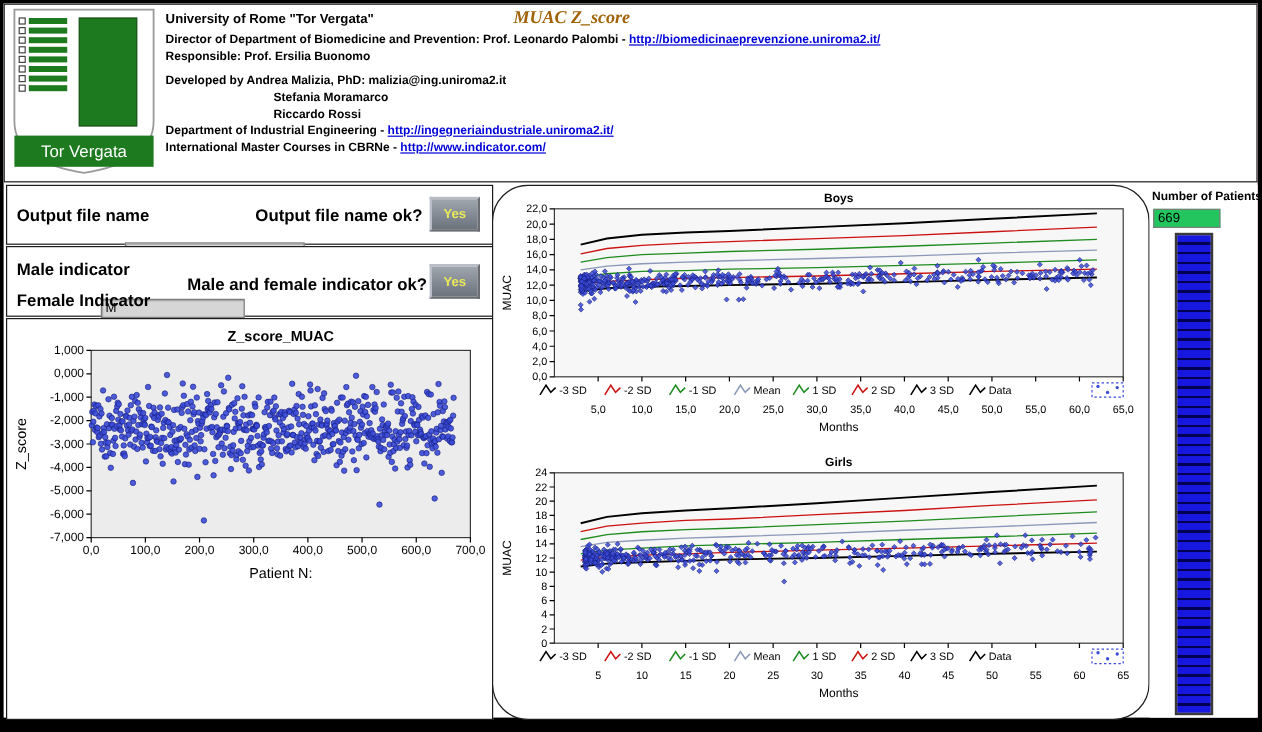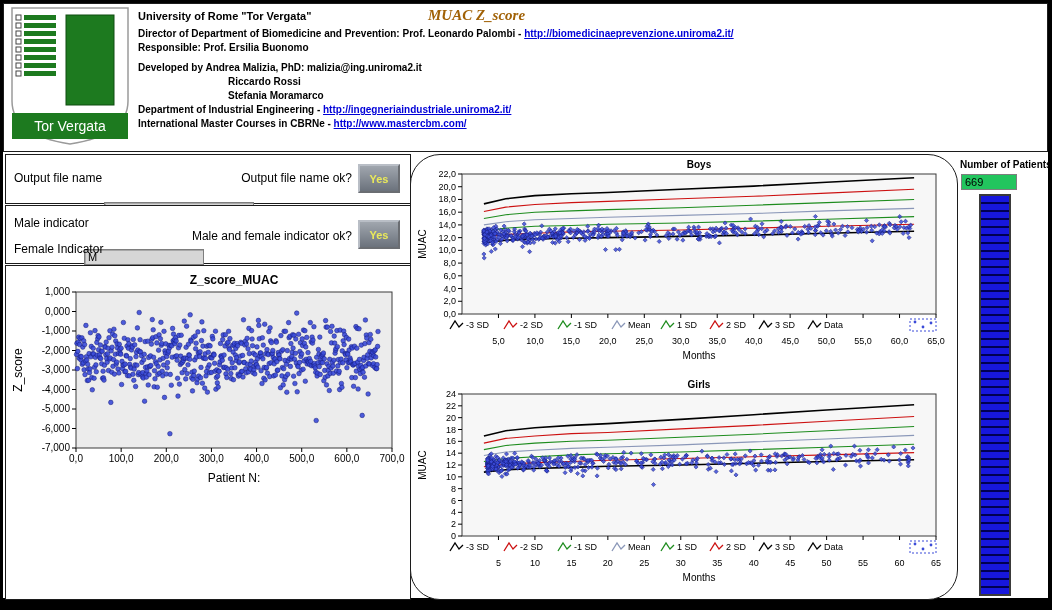"Riccardo Rossi" div.hline { order: before "Stefania Moramarco" -> after "Stefania Moramarco" }
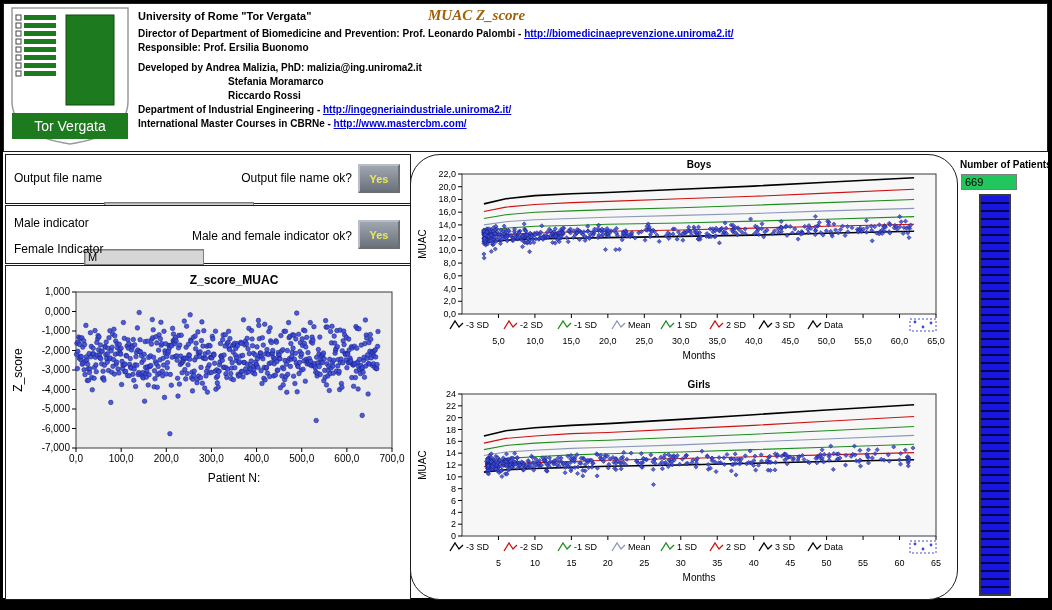"http://www.mastercbm.com/" a.lnk { text: http://www.mastercbm.com/ -> http://www.indicator.com/ }
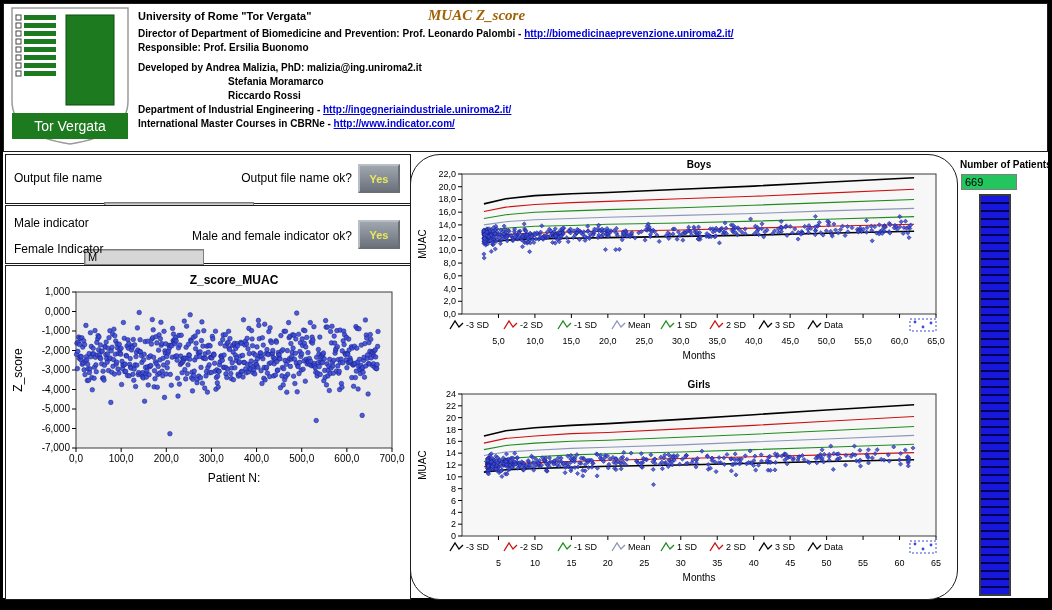"Output file name" .lbl { font-size: 12px -> 14px; font-weight: normal -> bold }
